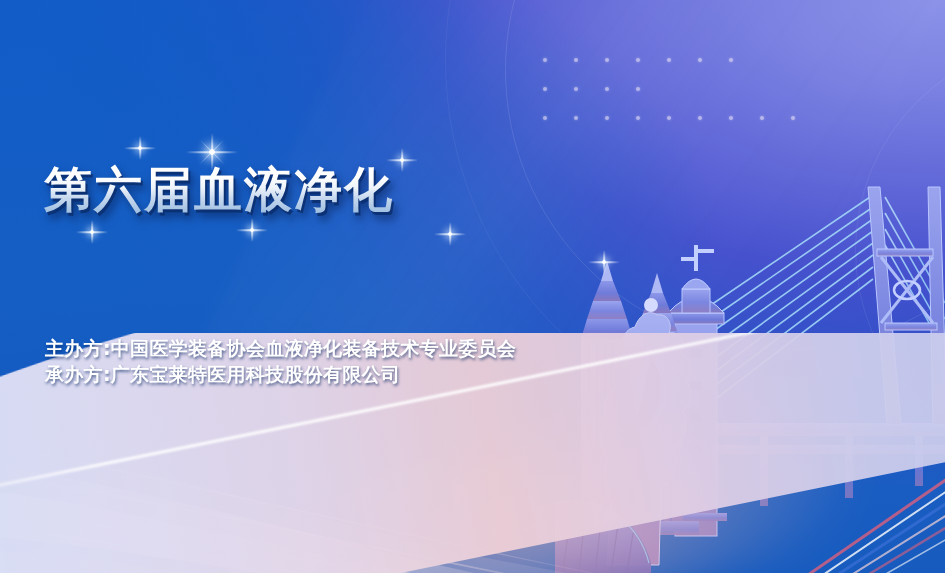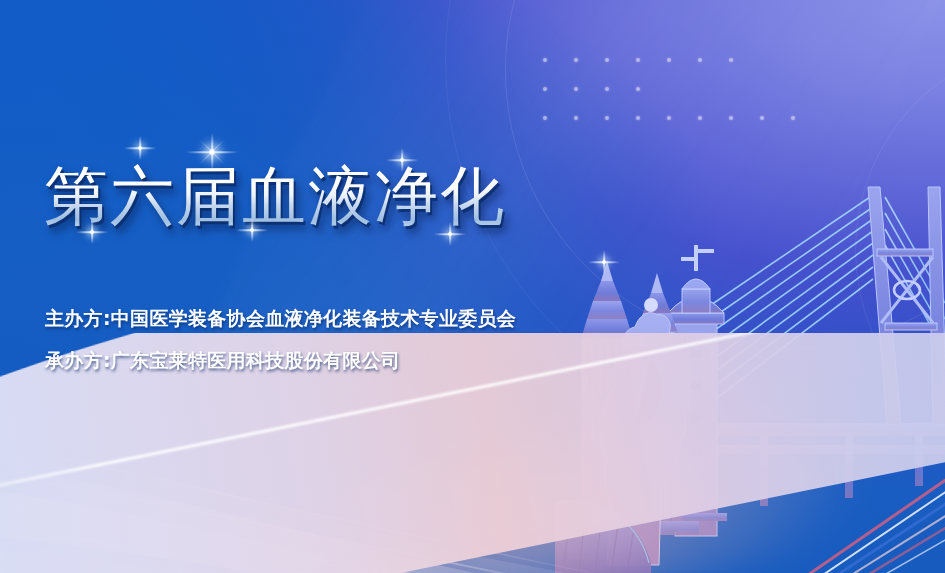"第六届血液净化" .title-line { font-size: 64px -> 48px; font-weight: normal -> bold; margin-top: 7px -> none }
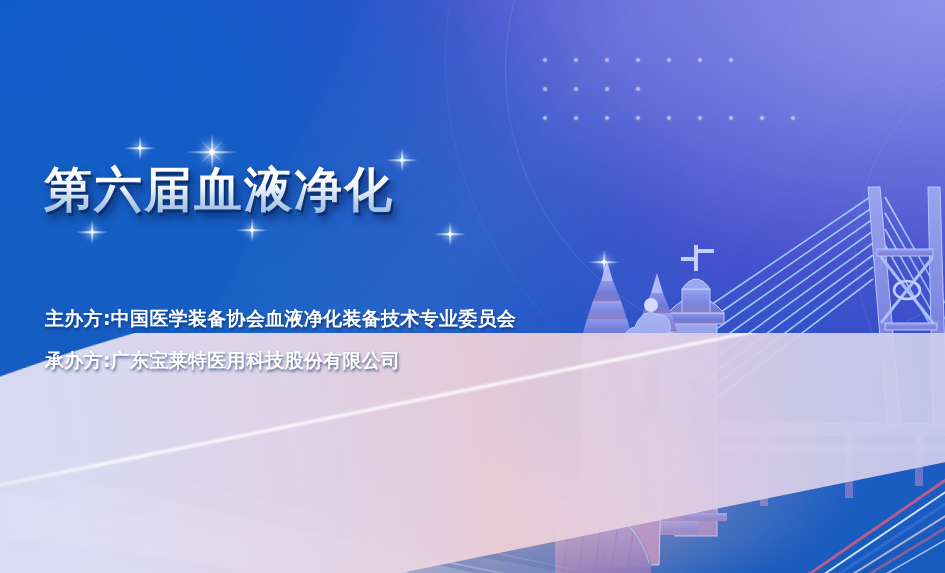"主办方:中国医学装备协会血液净化装备技术专业委员会" .subtitle { margin-top: none -> 30px }
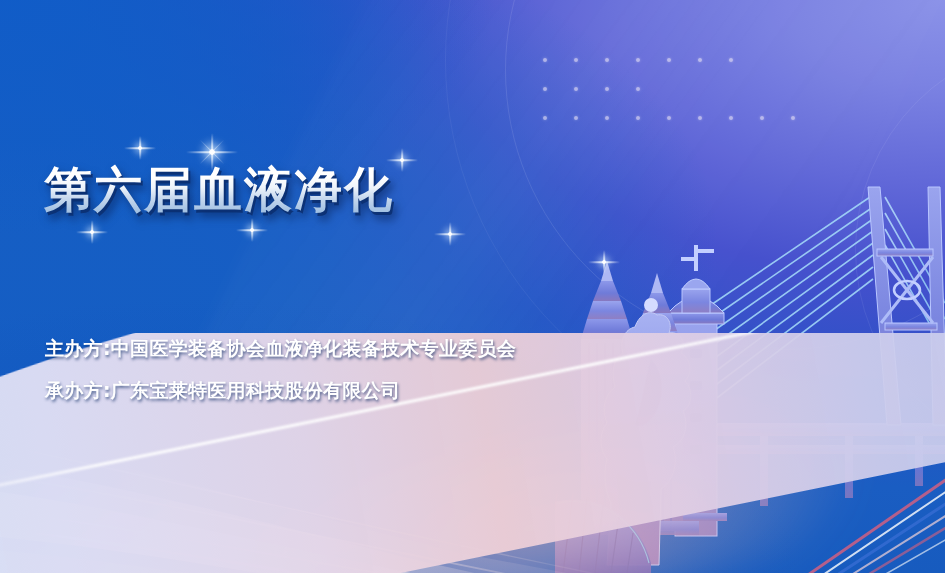"承办方:广东宝莱特医用科技股份有限公司" .sub-2 { top: 348px -> 332px }
